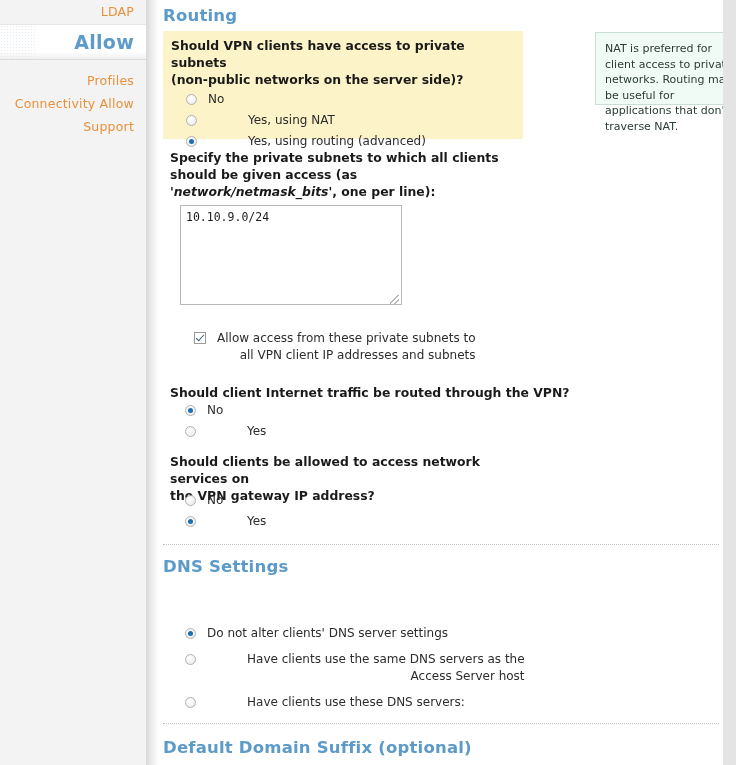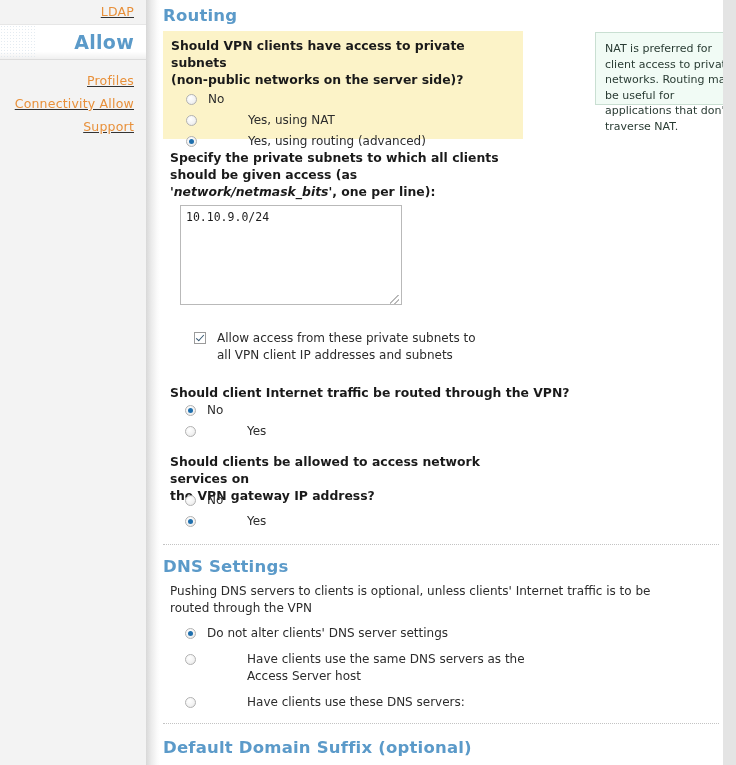"LDAP" #sidebar { text-decoration: underline -> none }
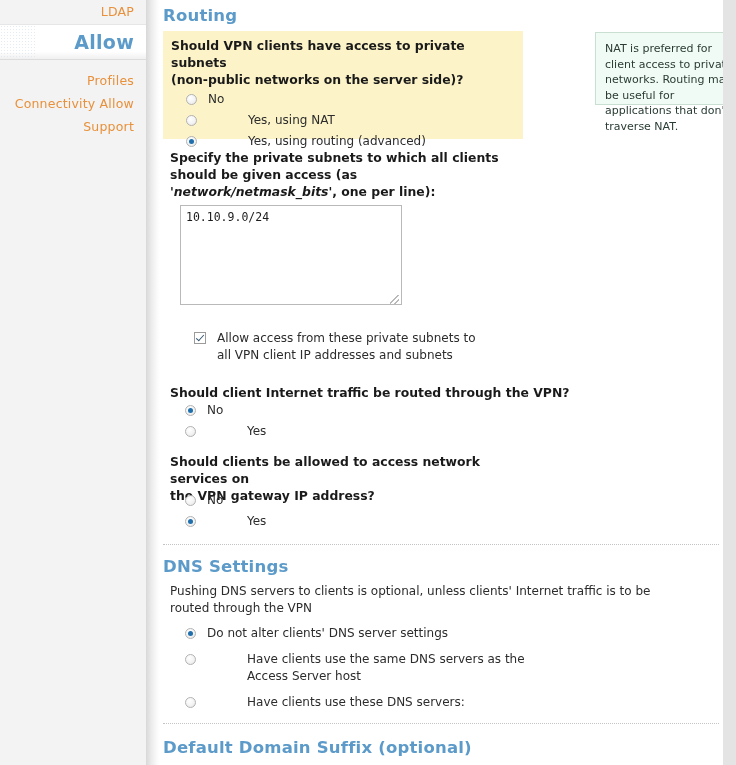"No" .opt-row { text-align: none -> right }
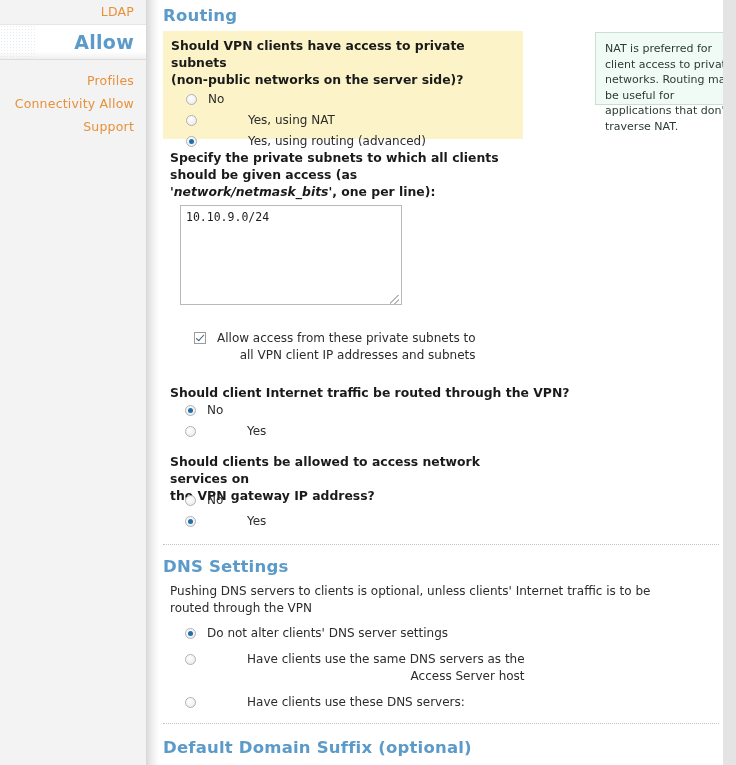"Pushing DNS servers to clients" div { html: <div>Pushing DNS servers to clients is optional, unless clients' Internet traffic is to be routed through the VPN</div> -> none }
